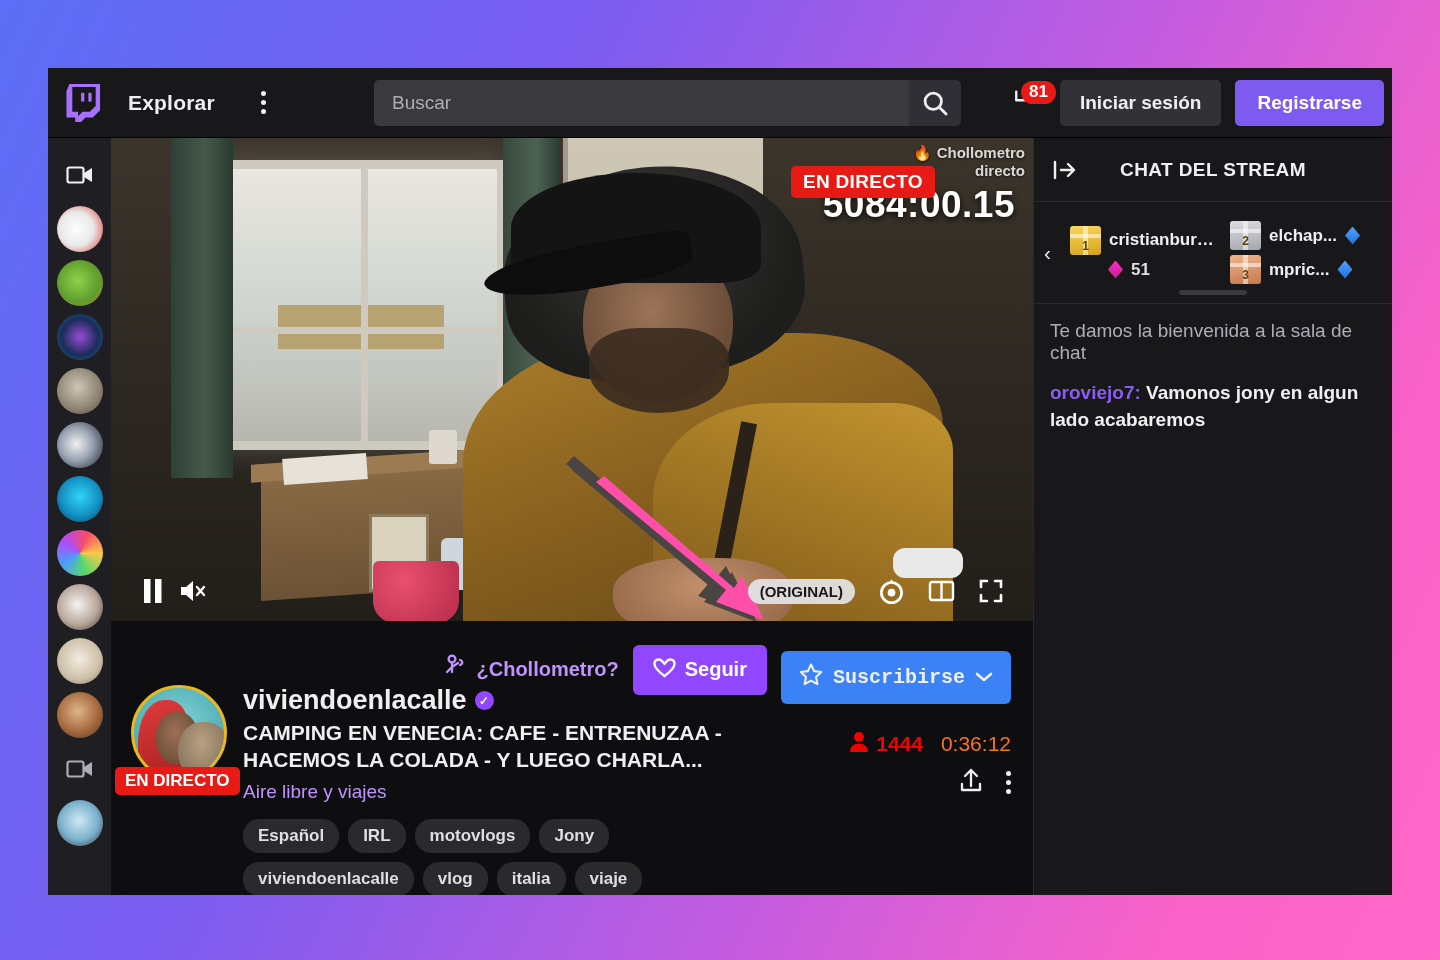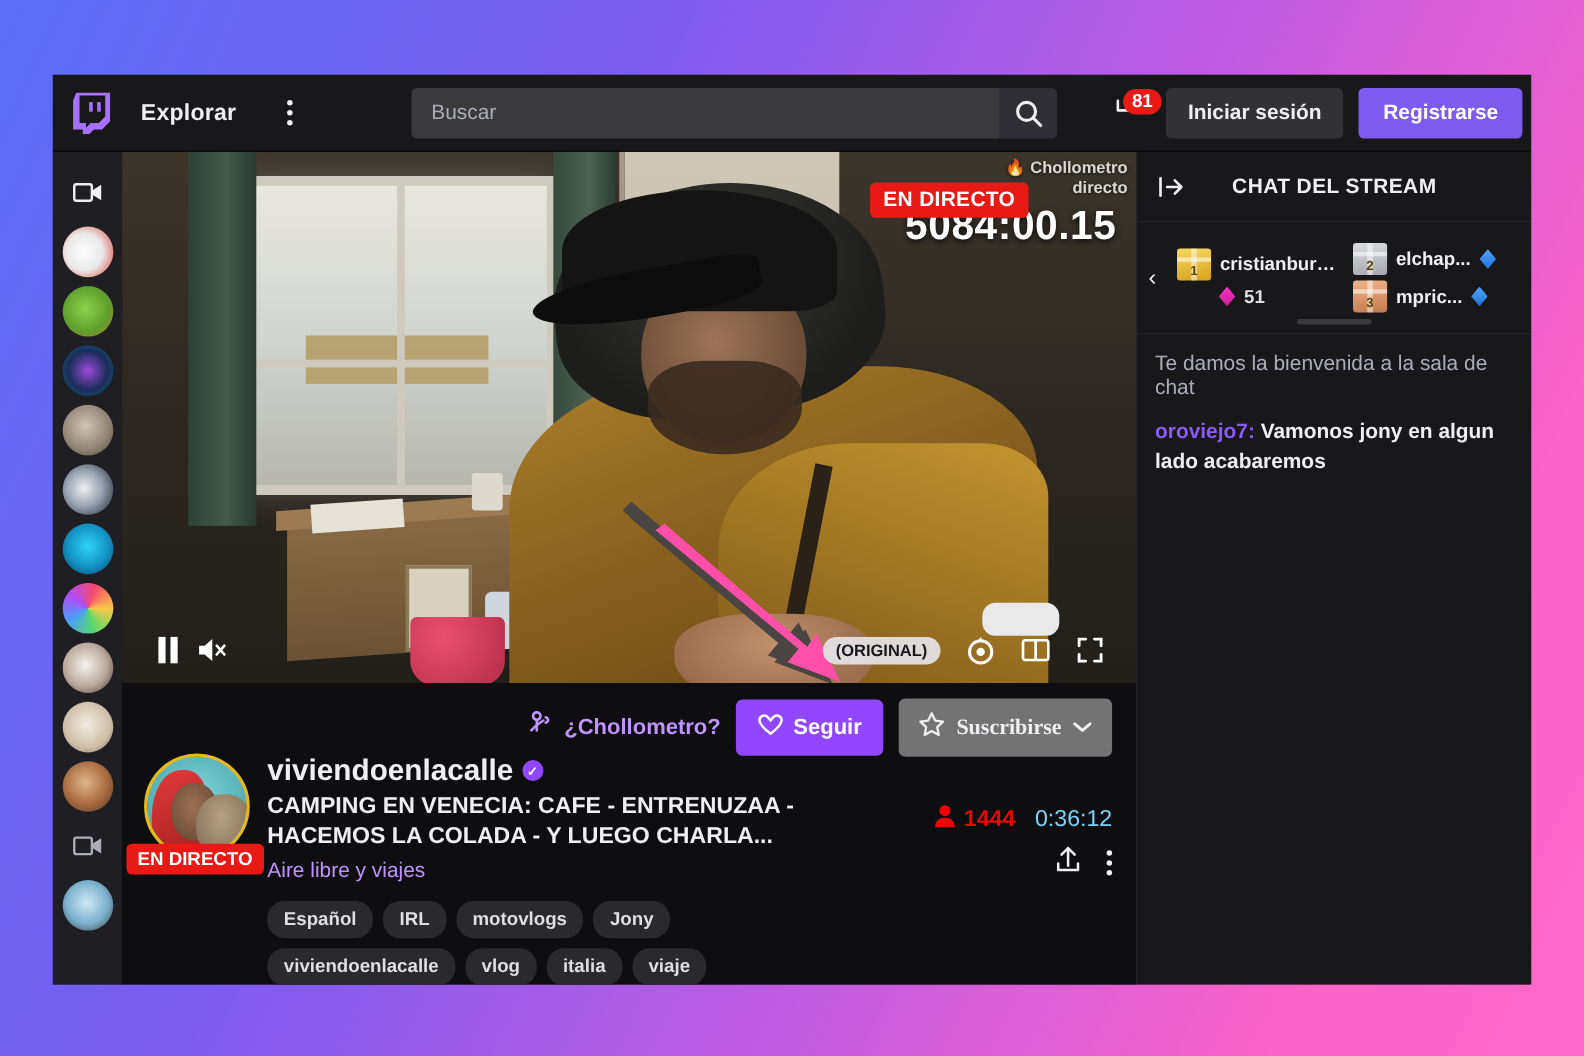"Suscribirse" .sub-btn { background: #737373 -> #3b82f6; font-family: Liberation Serif, serif -> Liberation Mono, monospace; margin-top: none -> 16px }
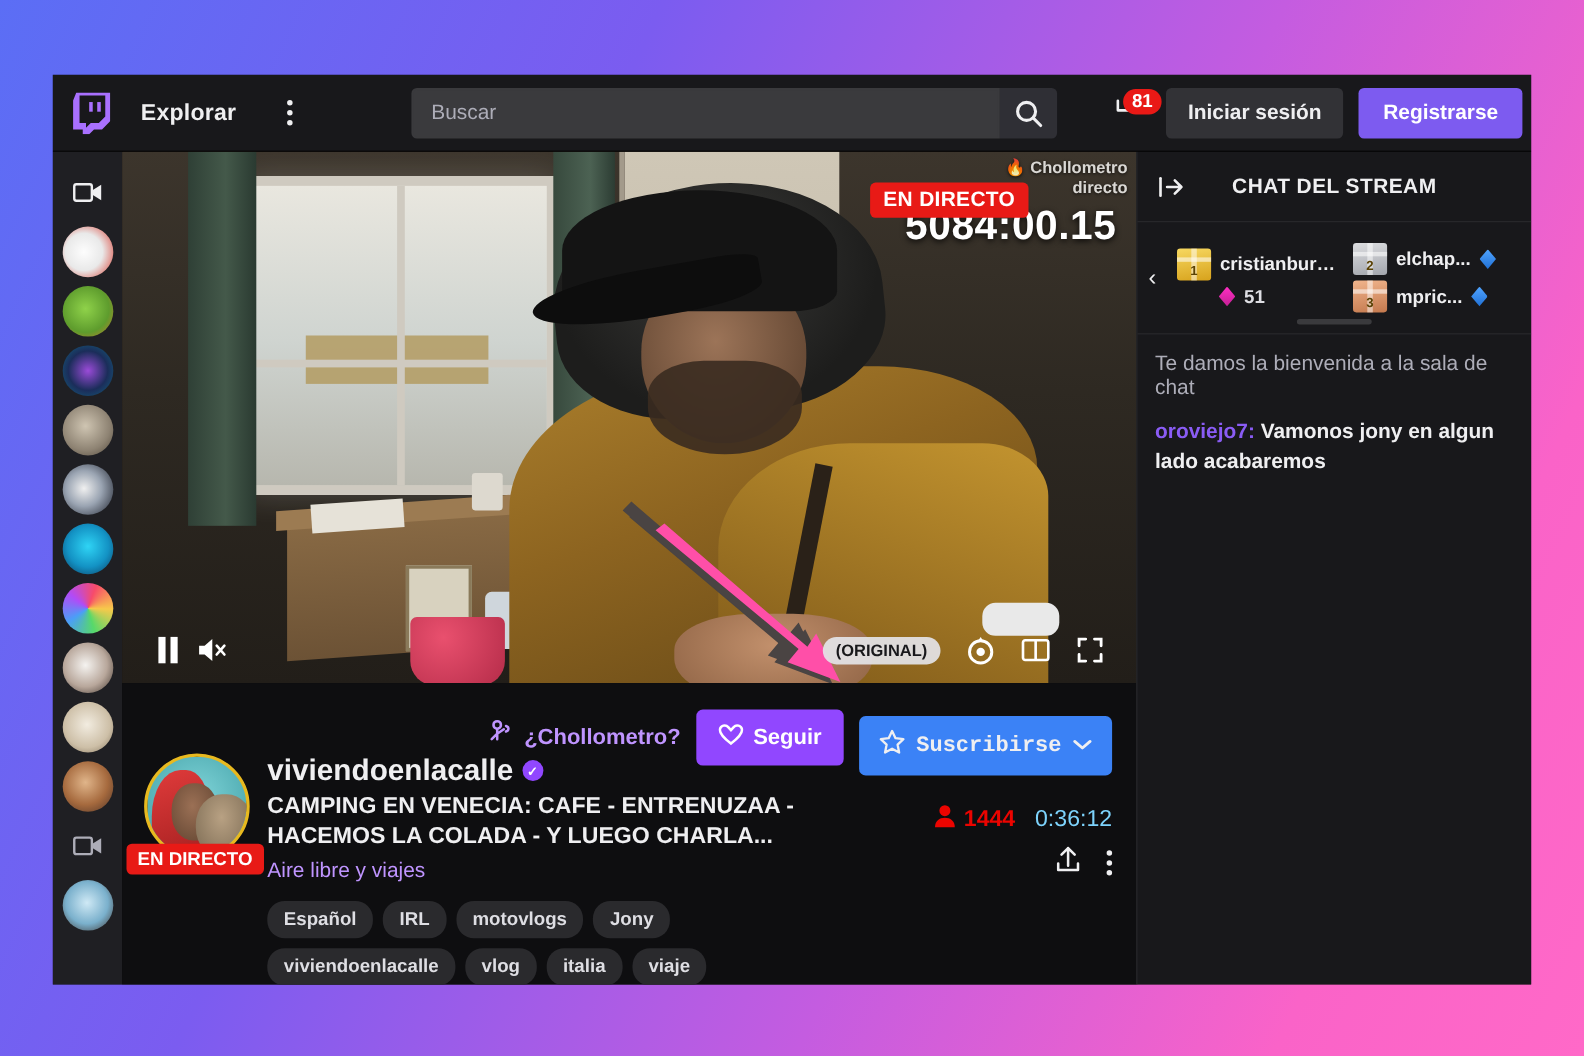"0:36:12" .v-time { color: #7dd3fc -> #f97316 }
